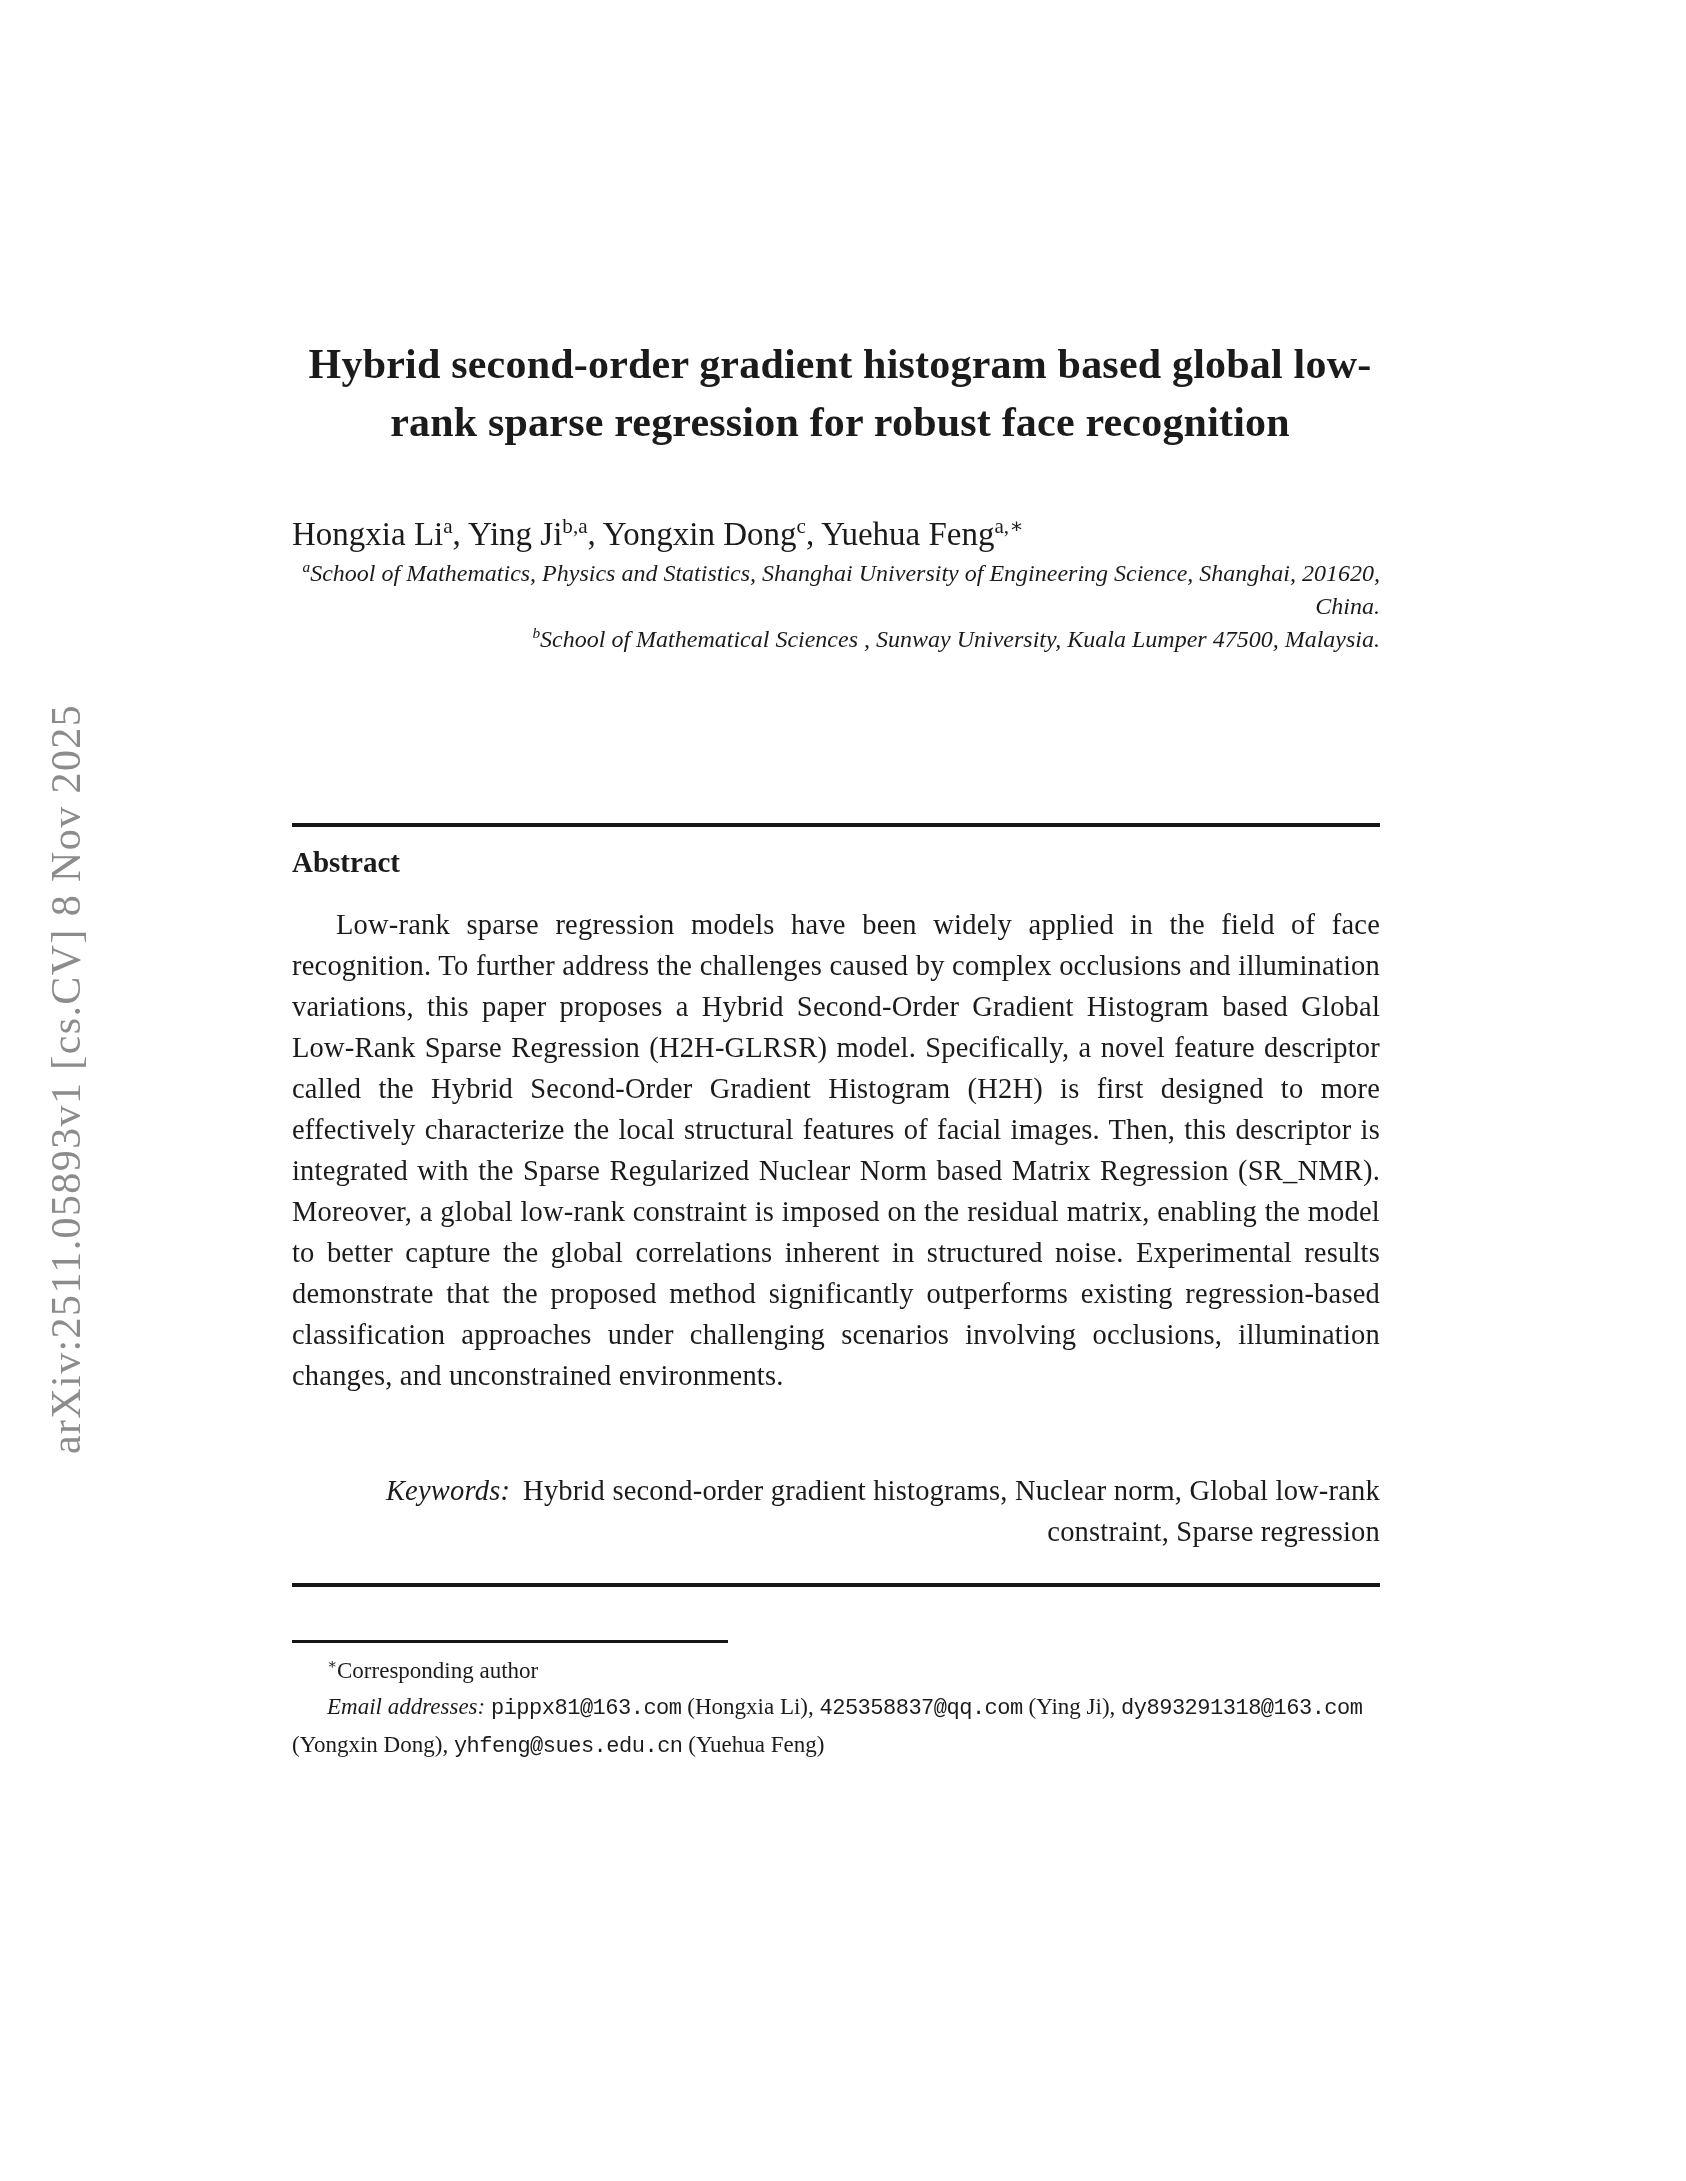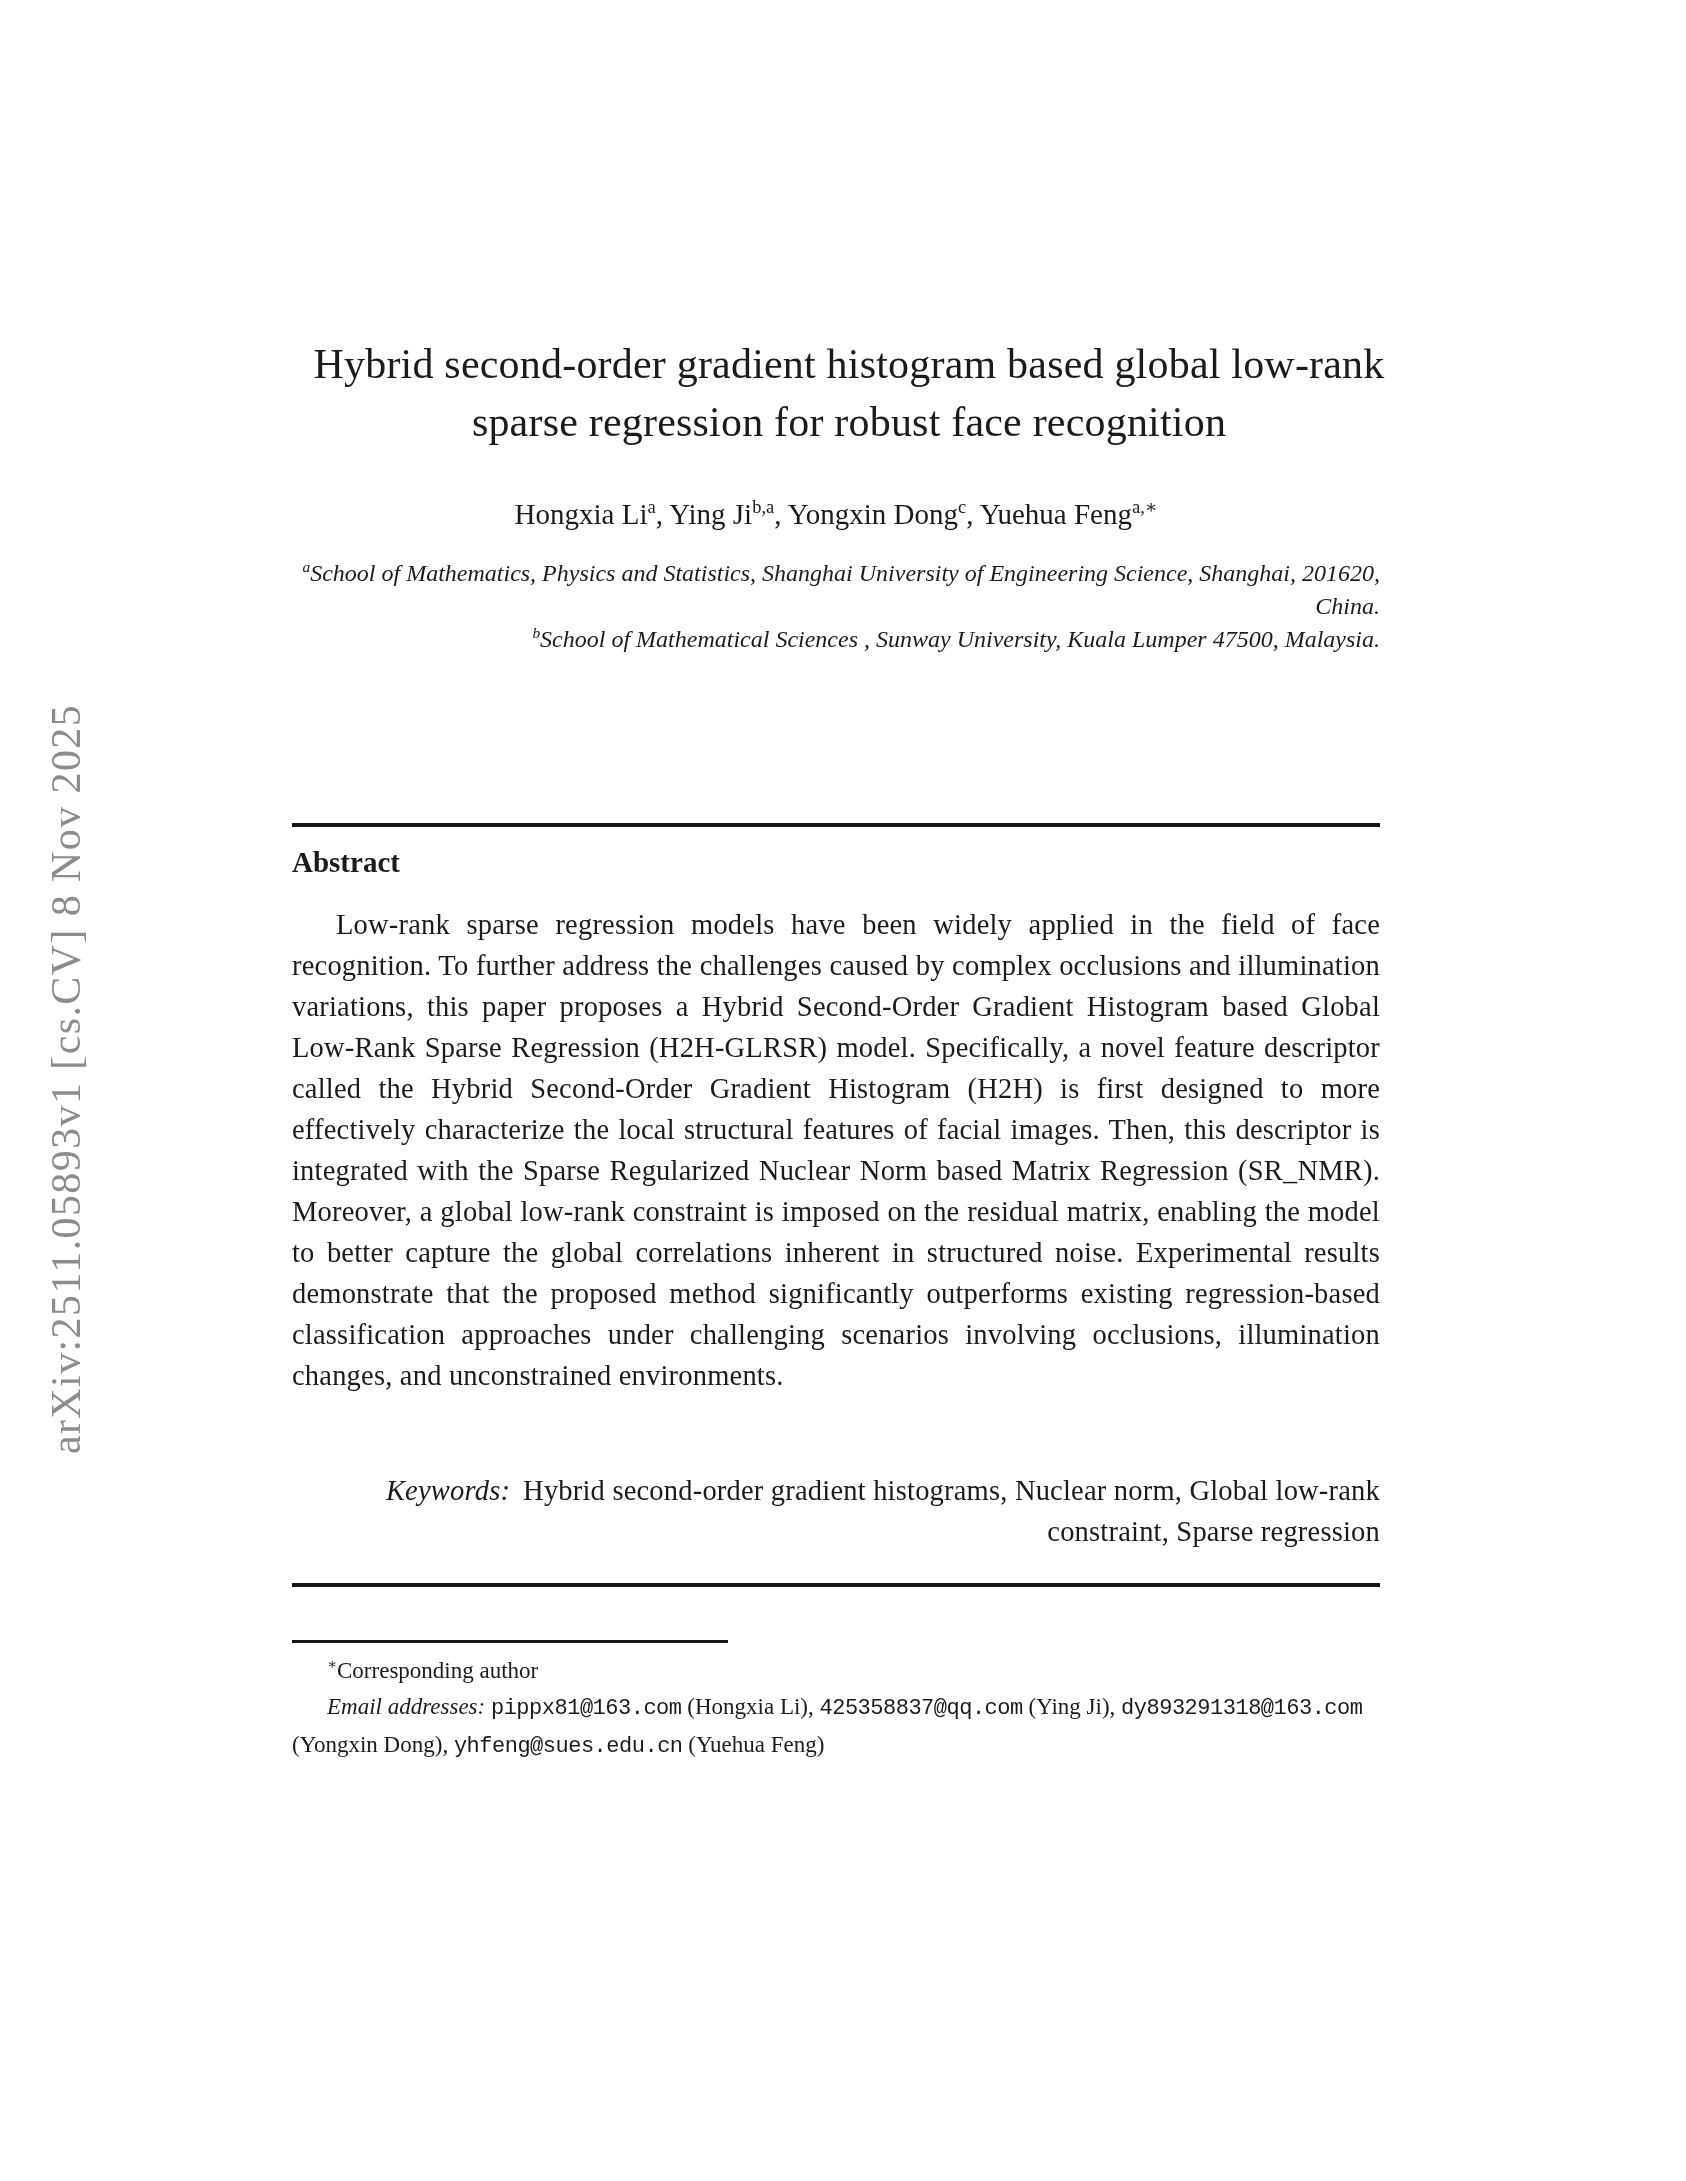"Hybrid second-order gradient histogram" .title { font-weight: normal -> bold; left: 13px -> 4px }
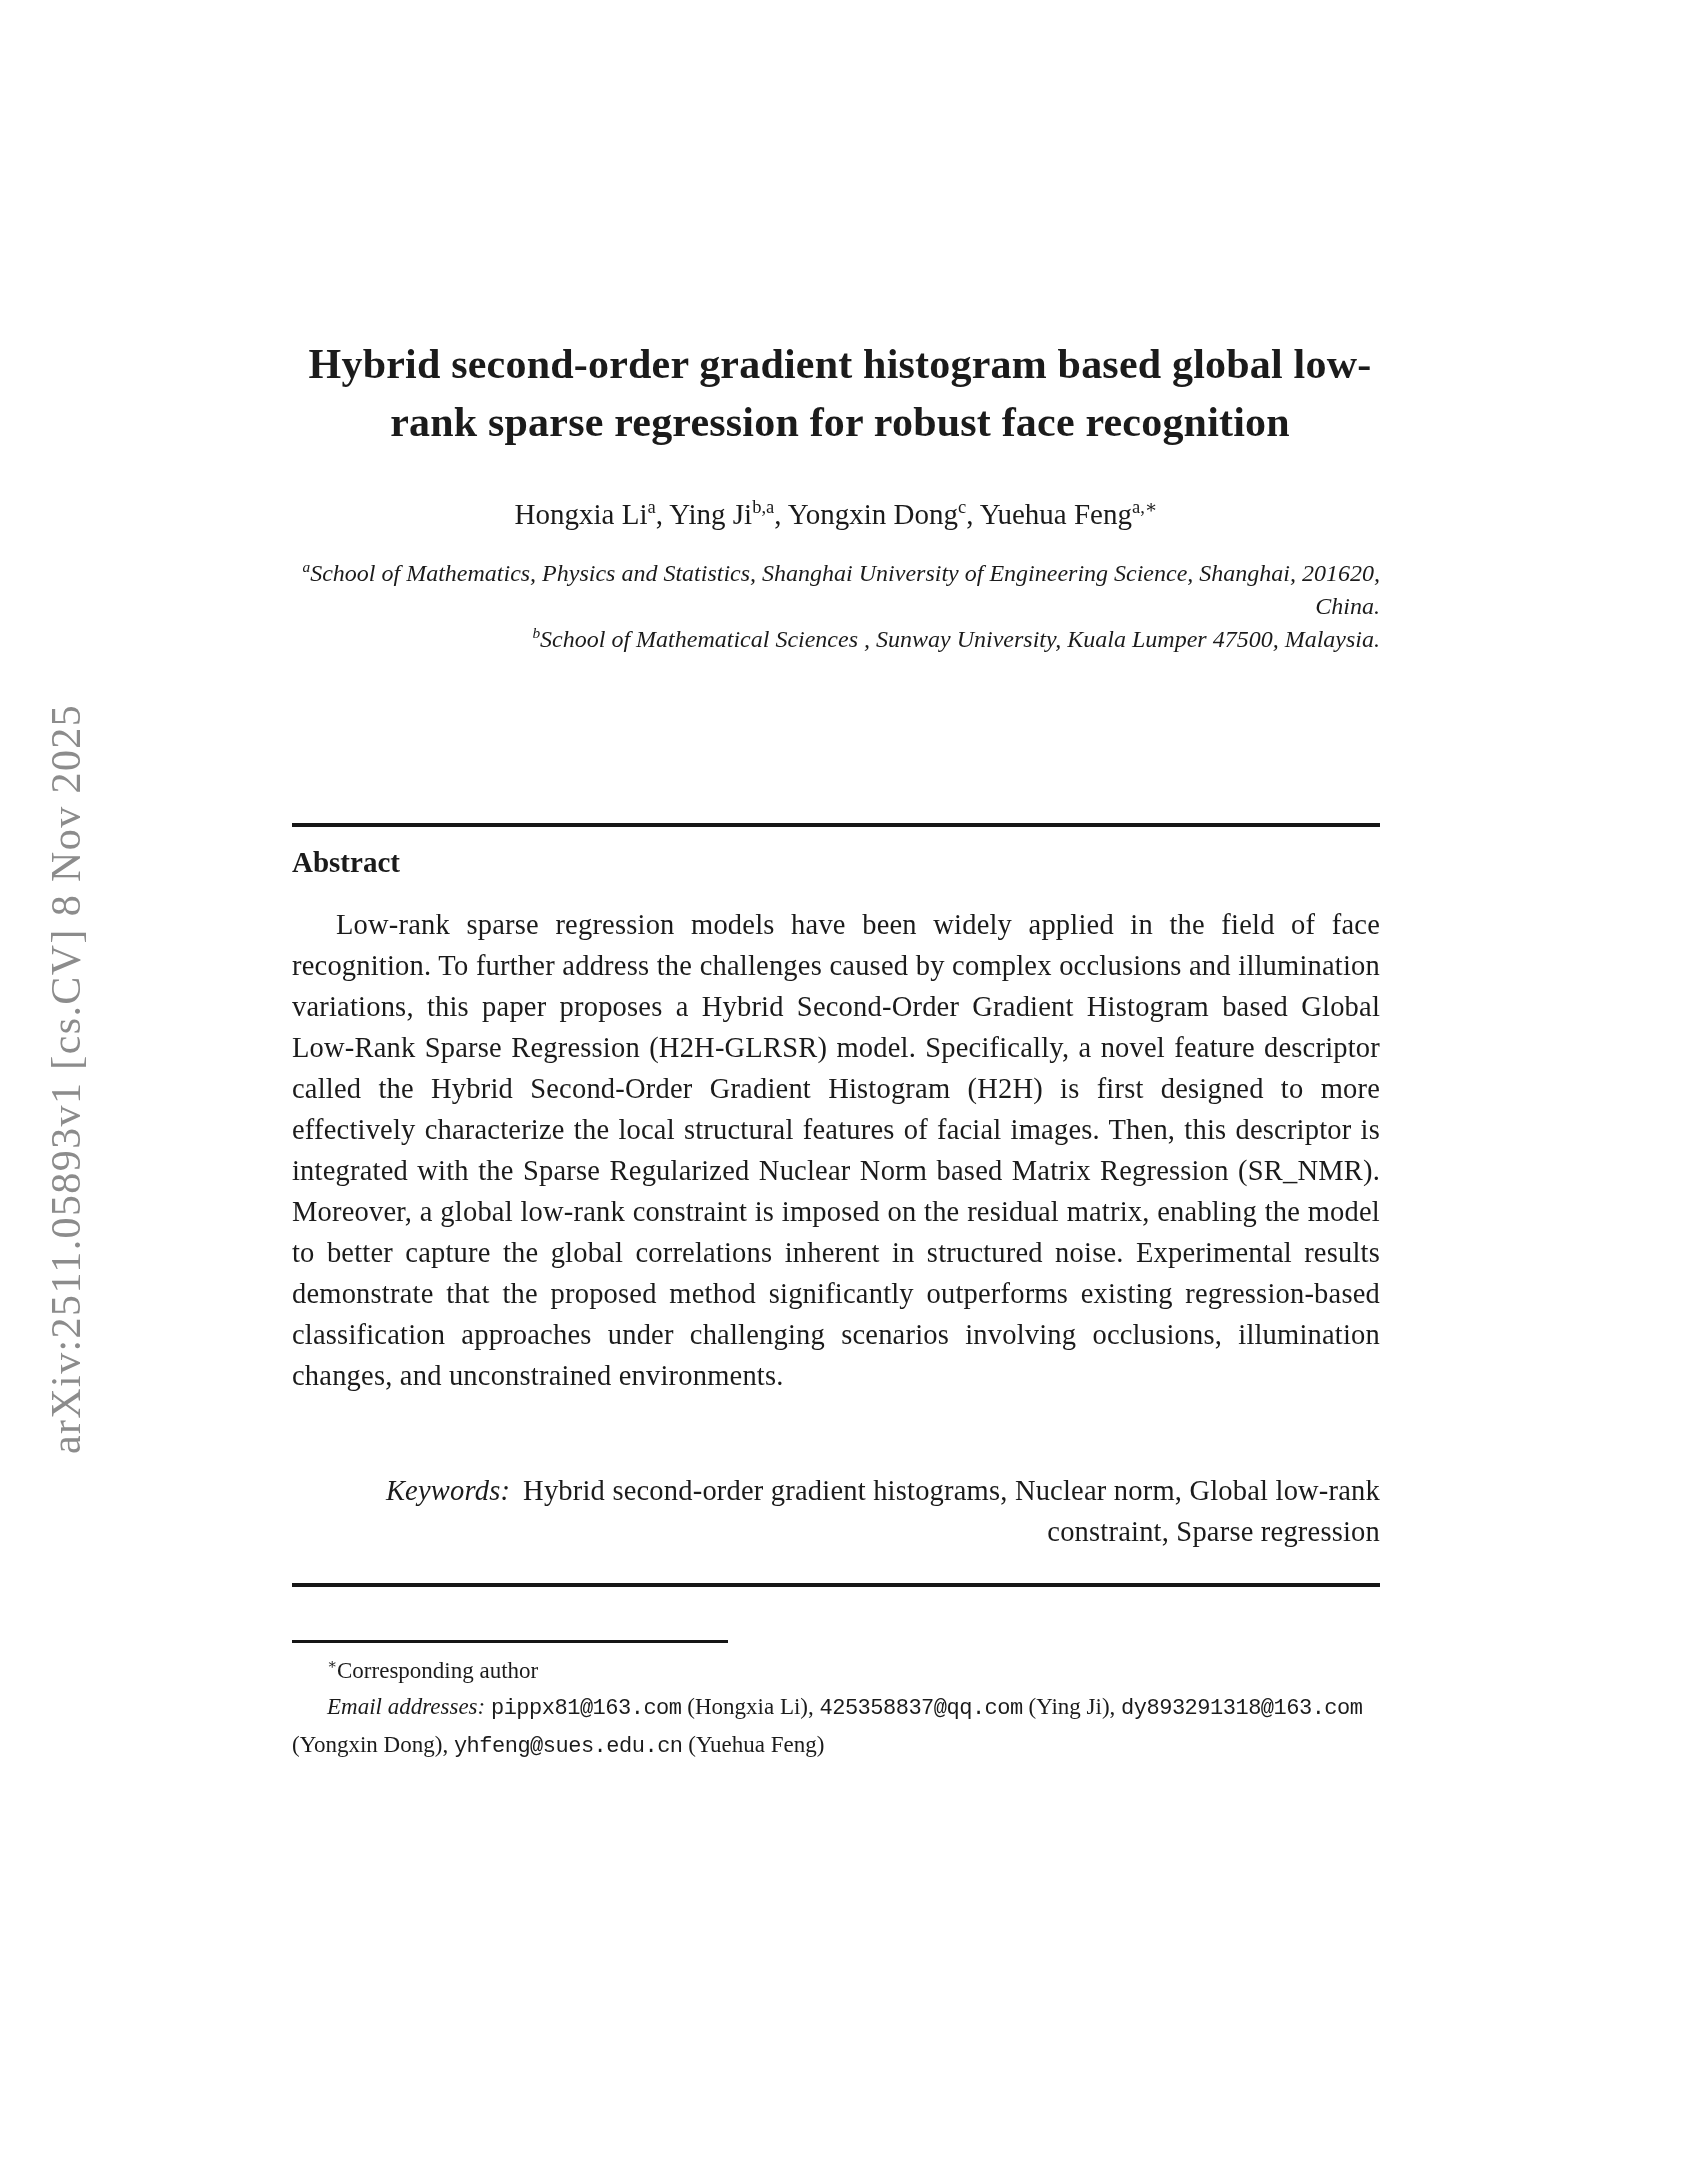"Hongxia Lia, Ying Jib,a, Yongxin" .authors { font-size: 29px -> 33px; text-align: center -> left; top: 496px -> 516px }
